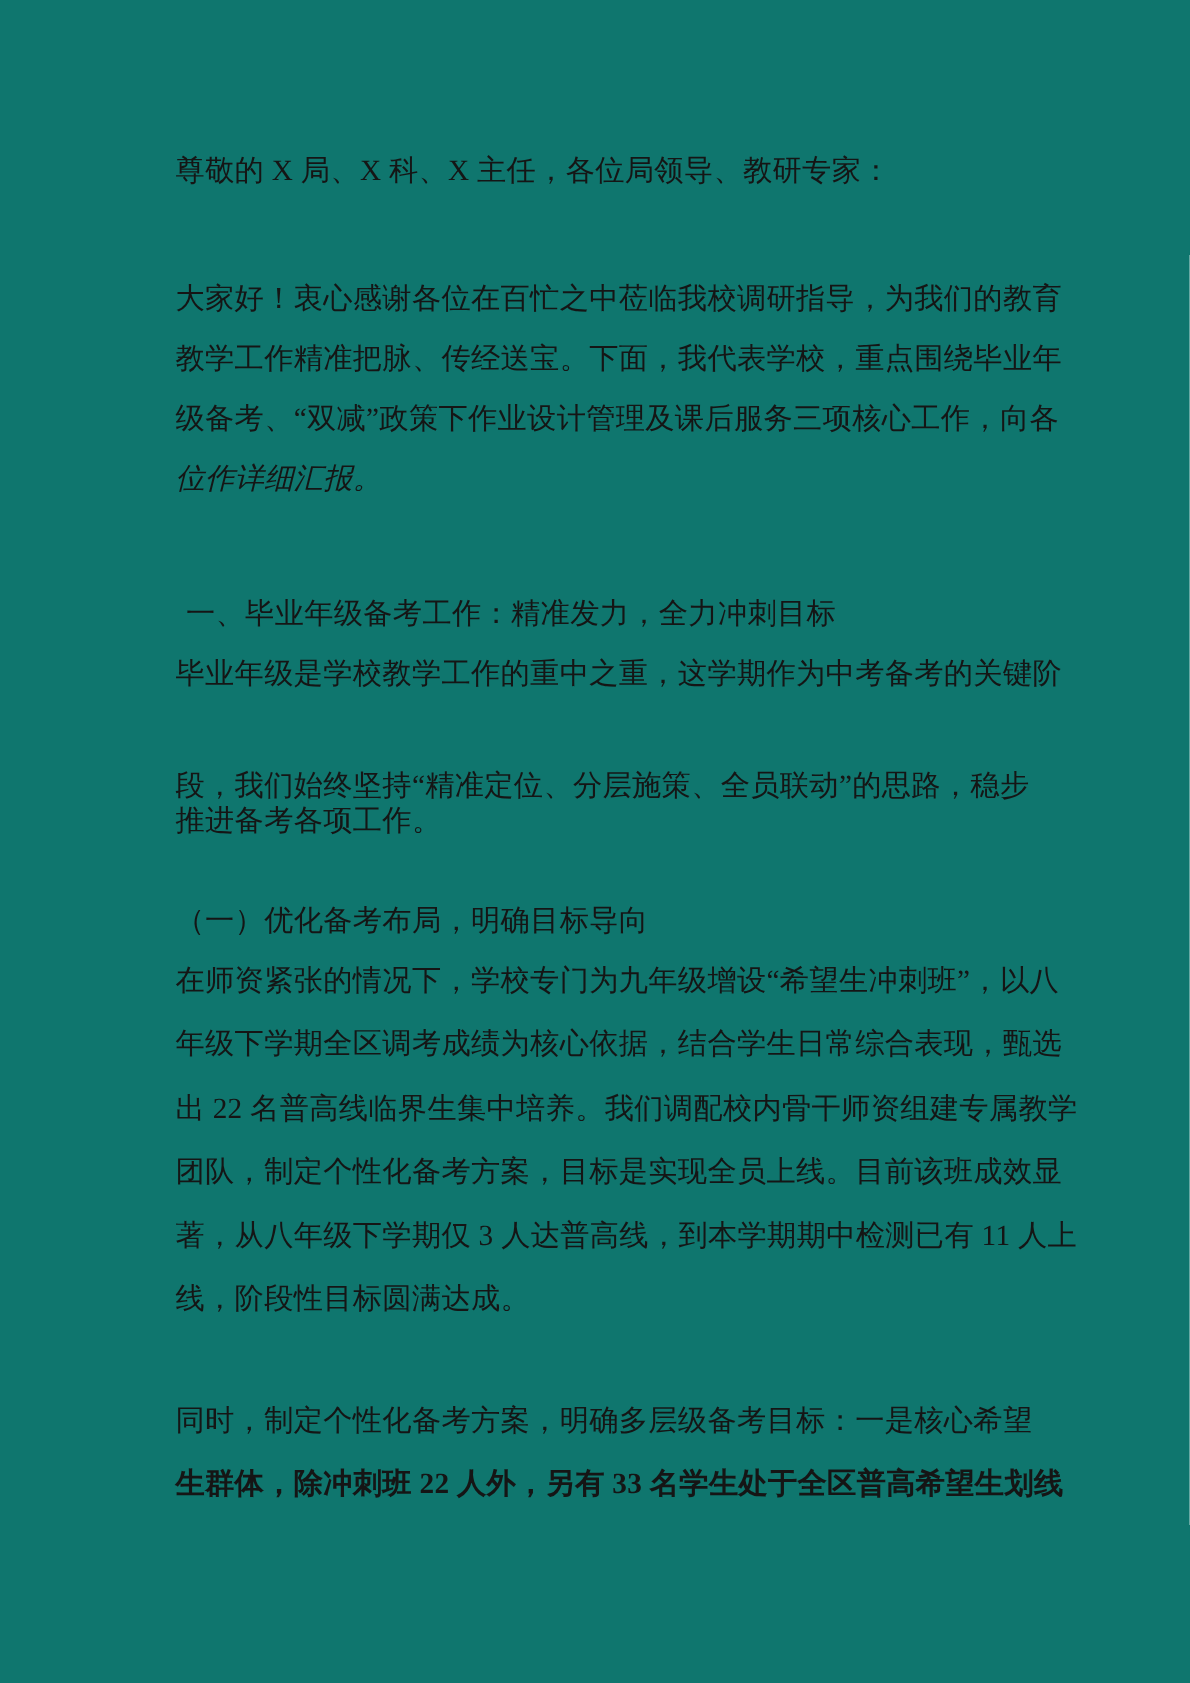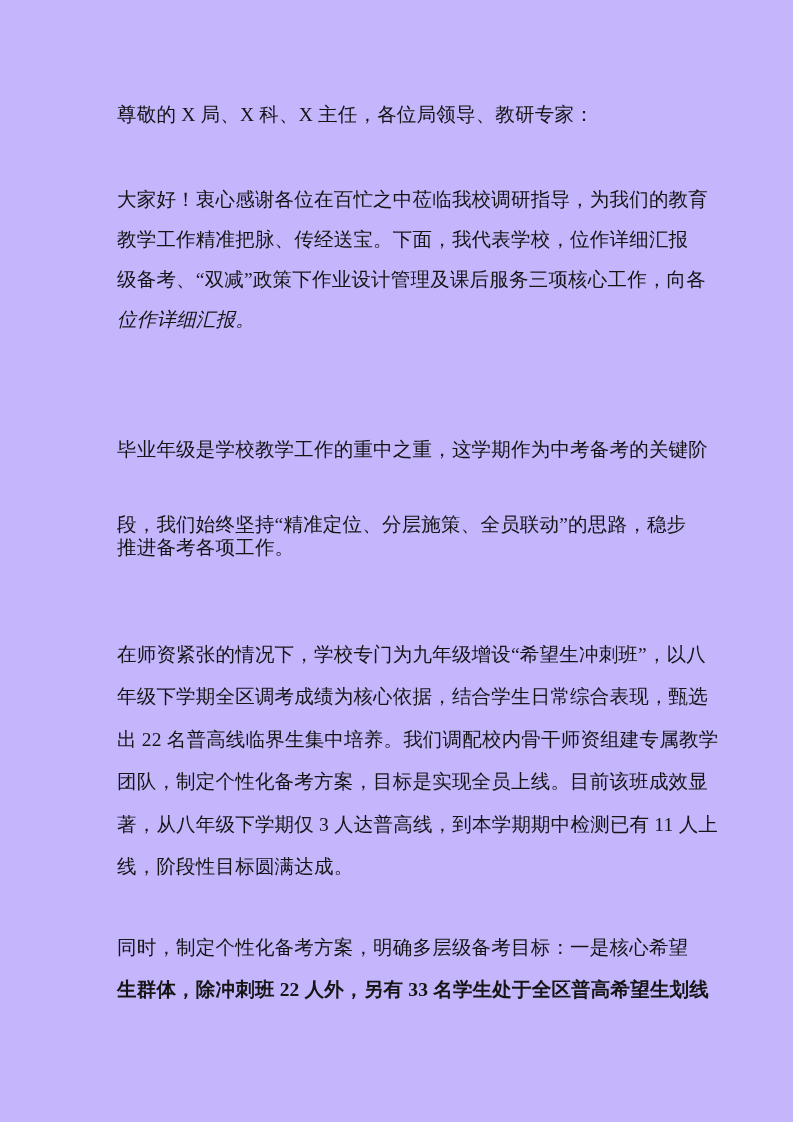"尊敬的 X 局、X 科、X 主任，各位局领导、教研专家：" .page { background: #c4b5fd -> #0f766e }
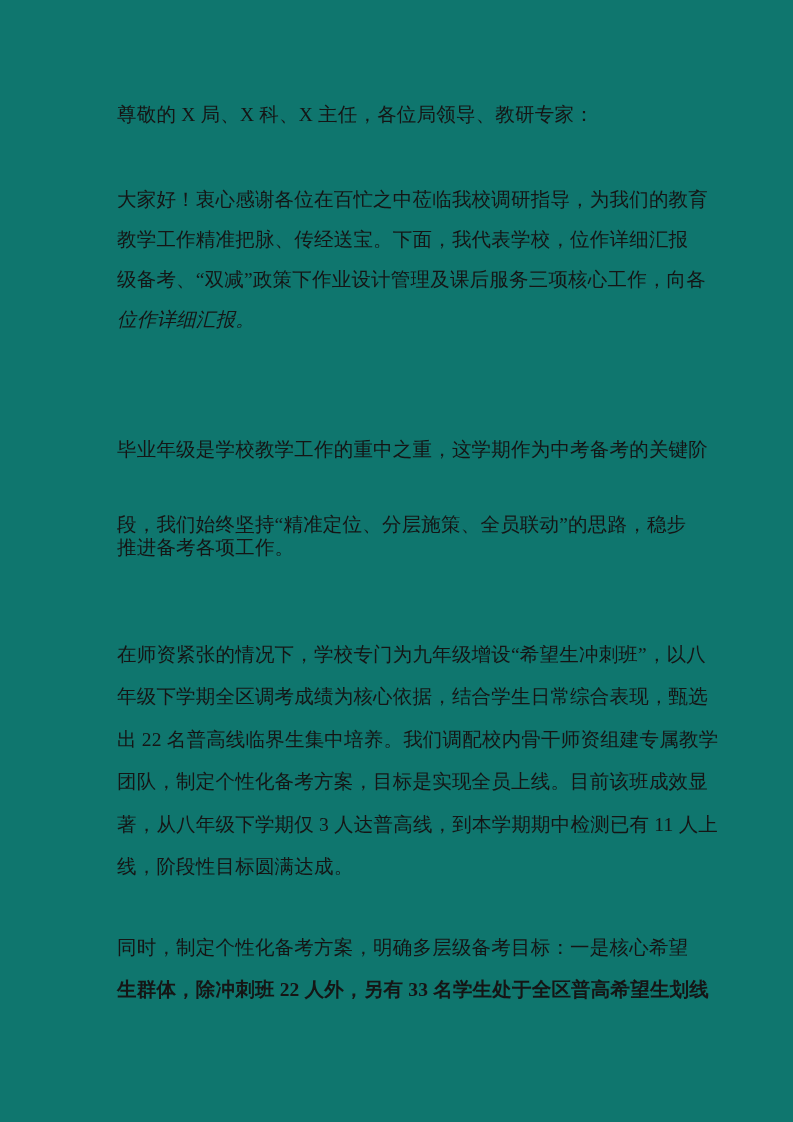"教学工作精准把脉、传经送宝。下面，我代表学校，位作详细汇报" div.line { text: 位作详细汇报 -> 重点围绕毕业年 }
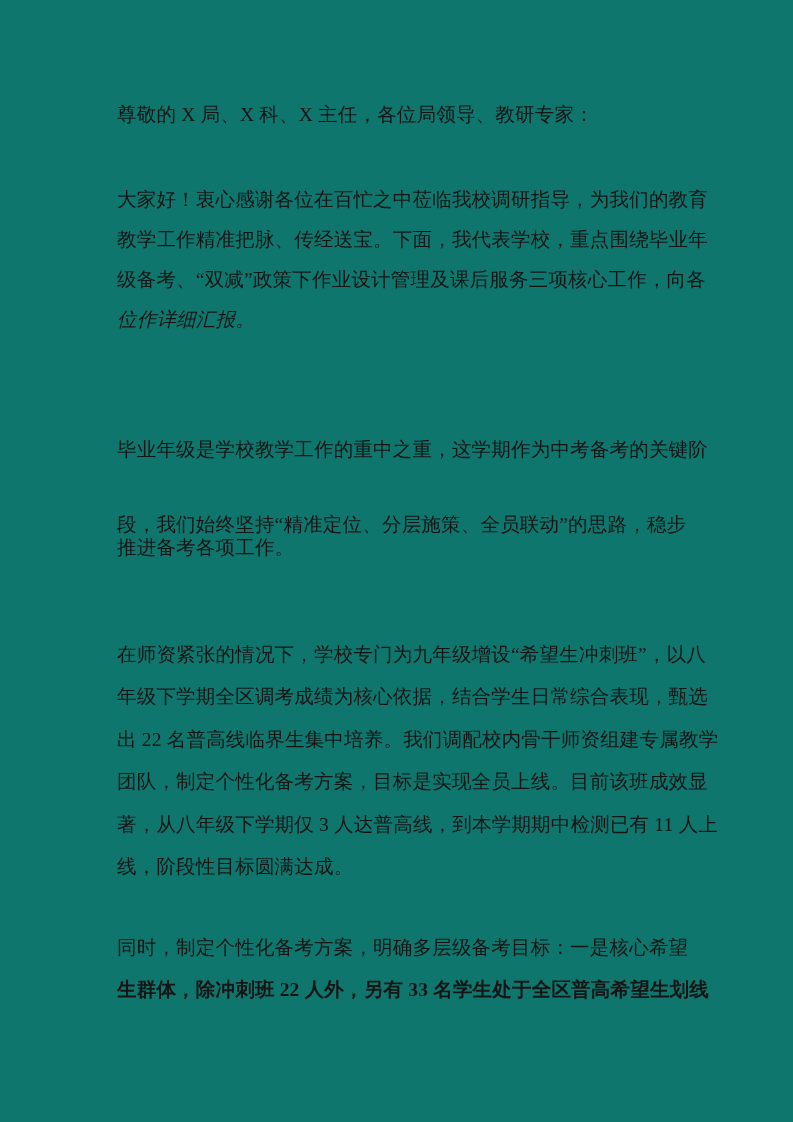"一、毕业年级备考工作：精准发力，全力冲刺目标" div.line { html: none -> <div>一、毕业年级备考工作：精准发力，全力冲刺目标</div> }
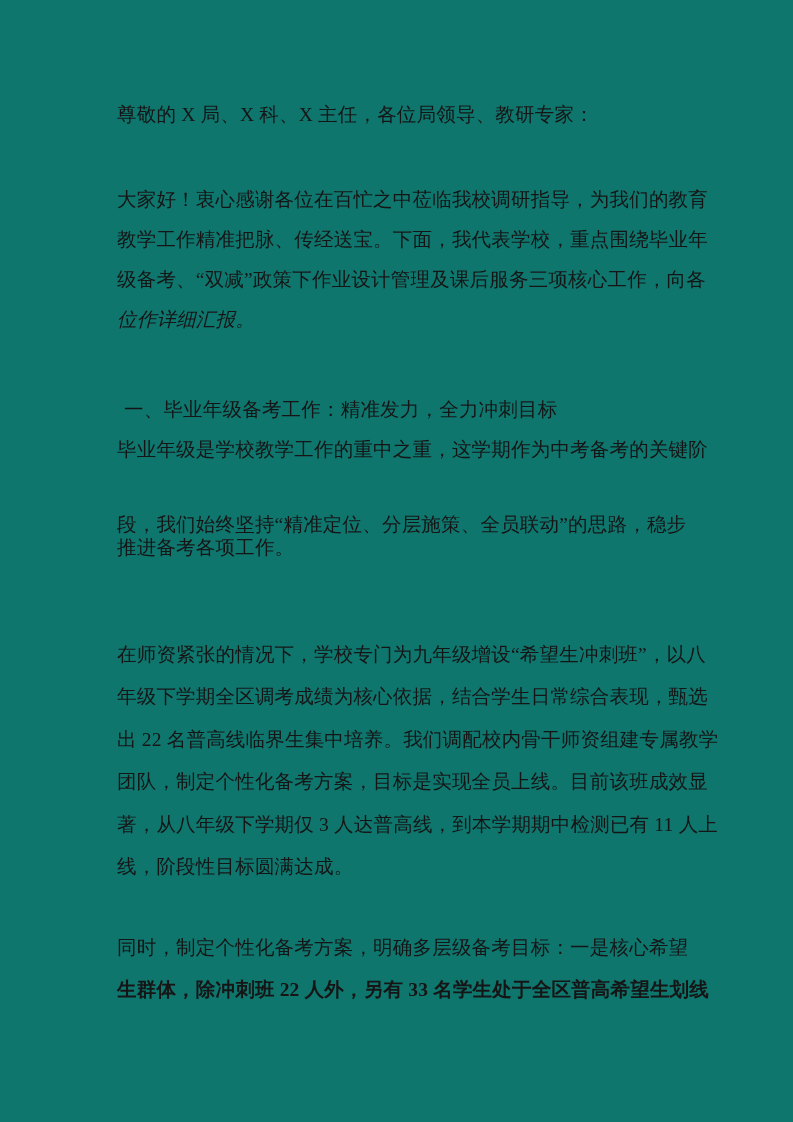"（一）优化备考布局，明确目标导向" div.line { html: none -> <div>（一）优化备考布局，明确目标导向</div> }
